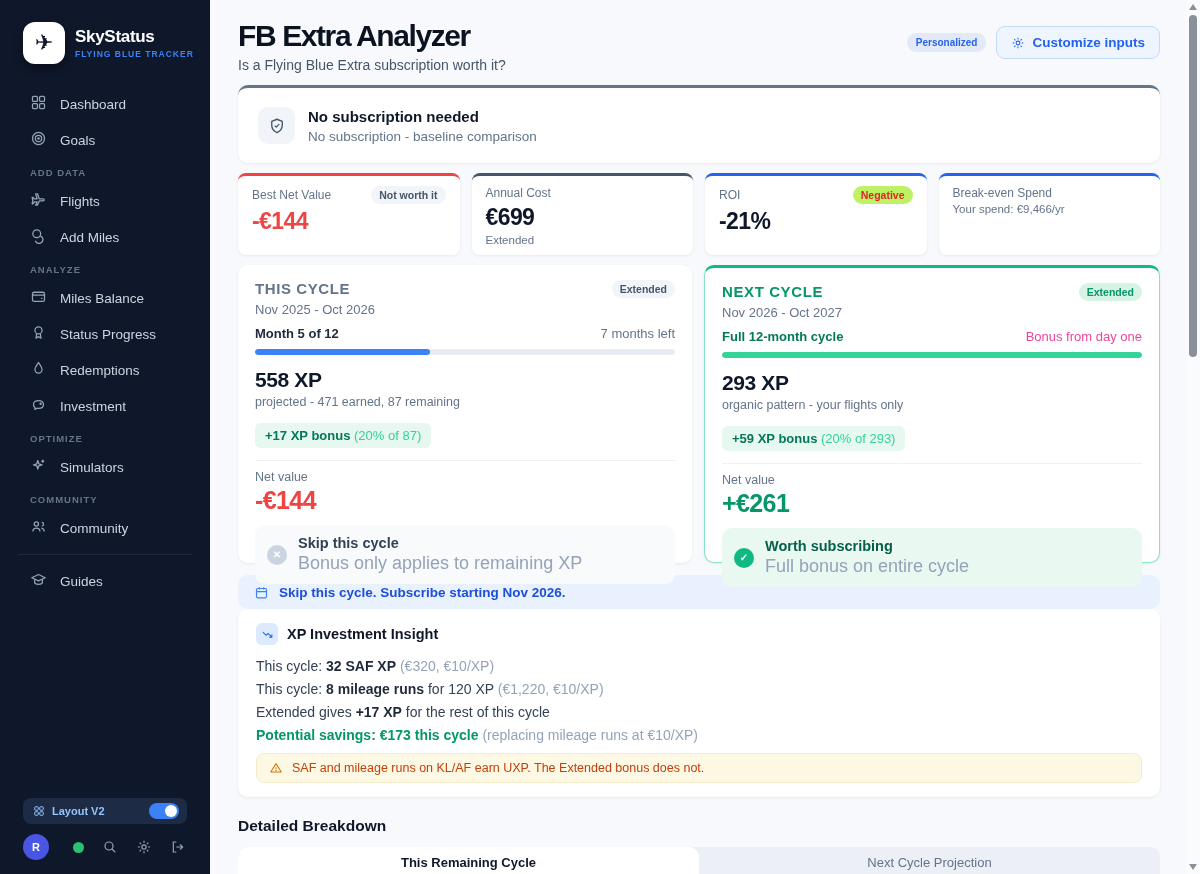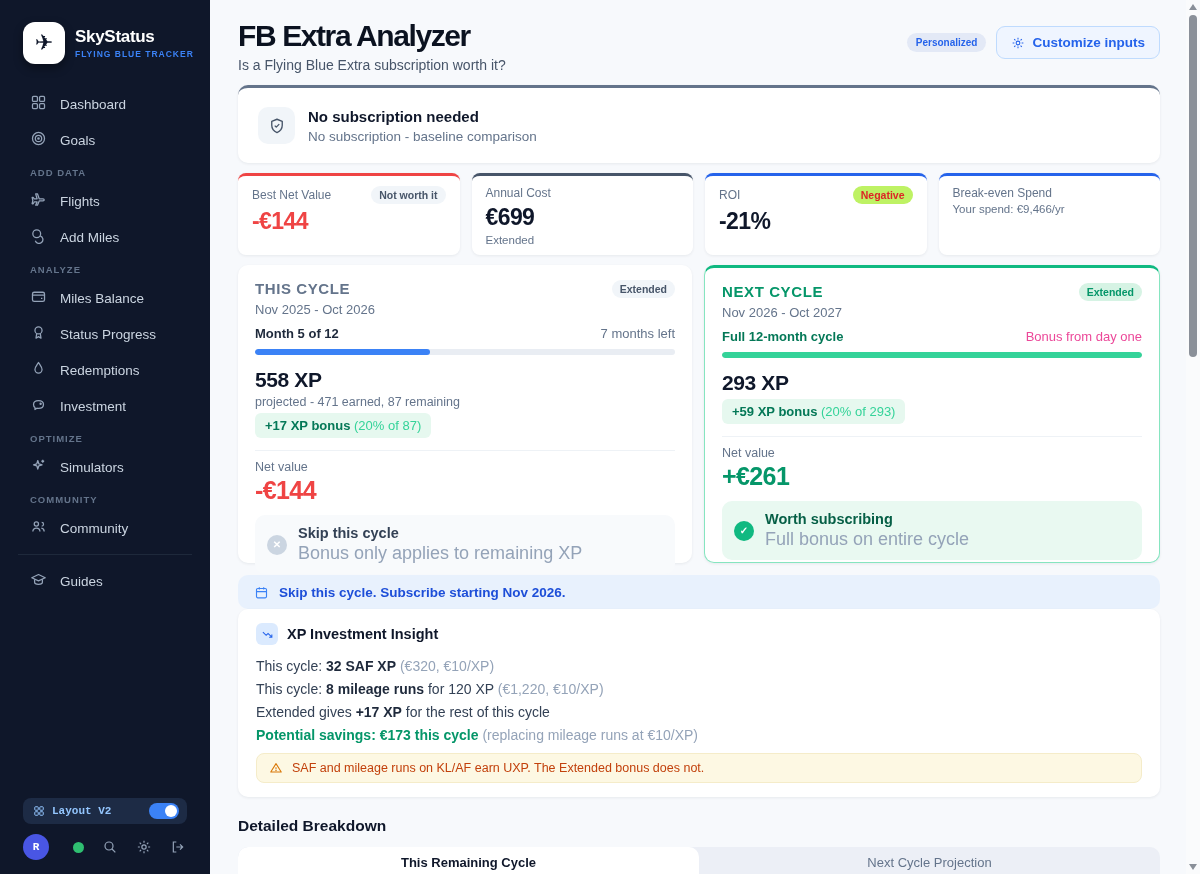"organic pattern - your flights" div.cy-xpsub { html: none -> <div>organic pattern - your flights only</div> }
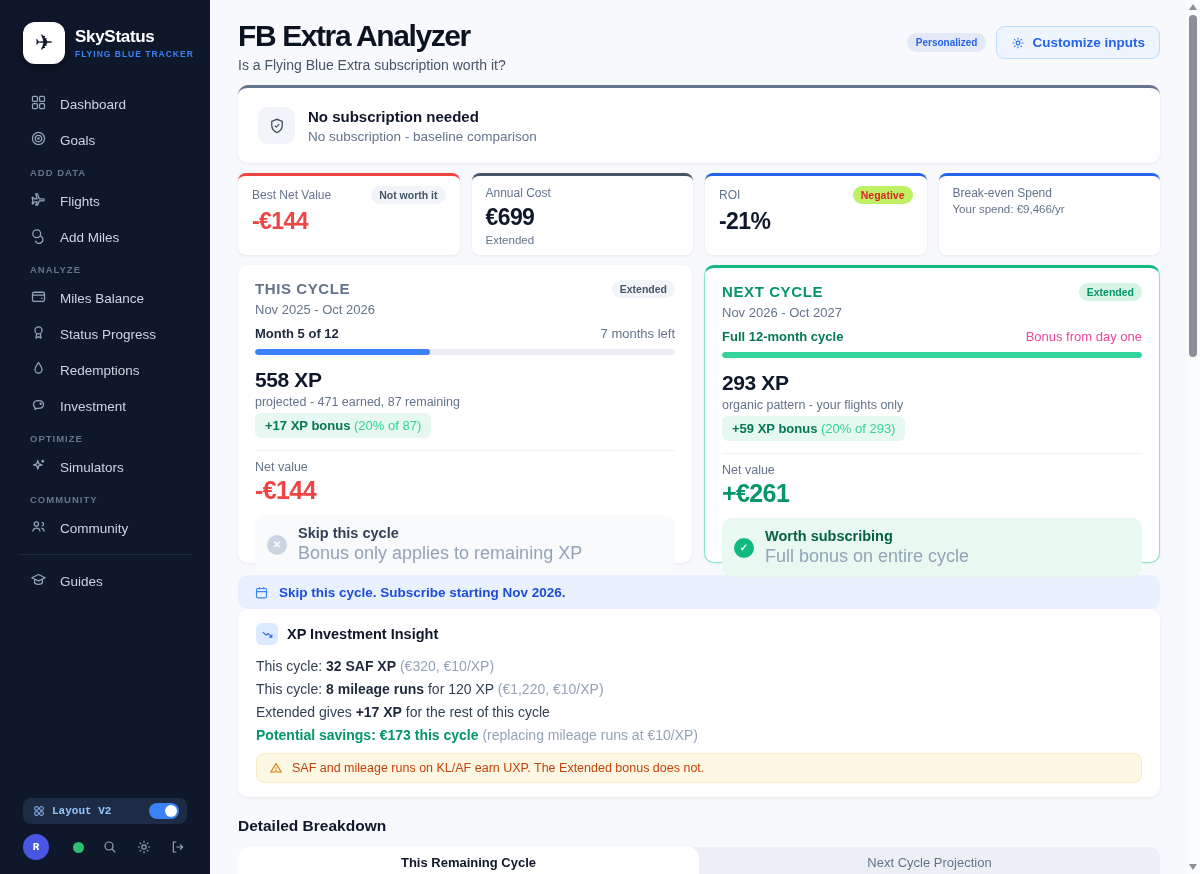"+17 XP bonus (20% of" .bonus-pill { margin-top: 4px -> 14px }
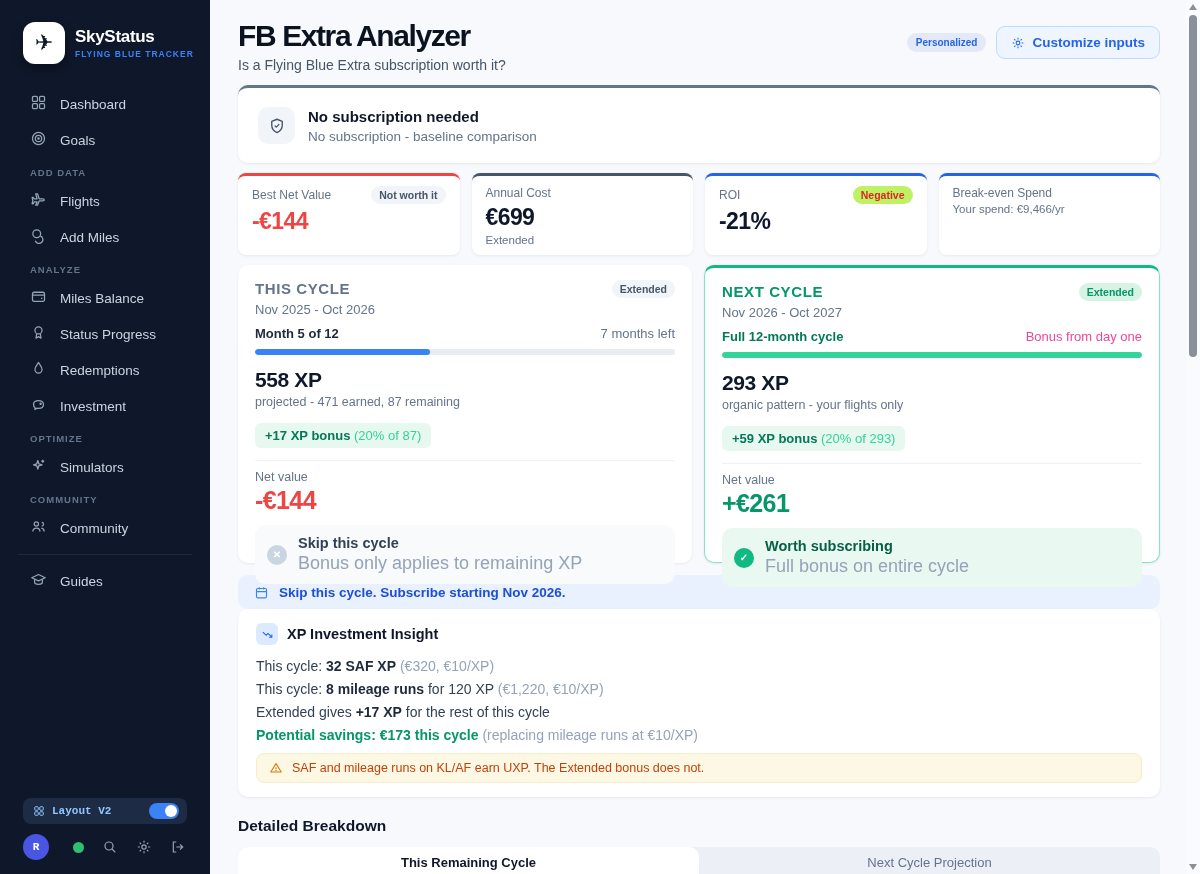"Layout V2" .sb-bottom { font-family: Liberation Mono, monospace -> none }
